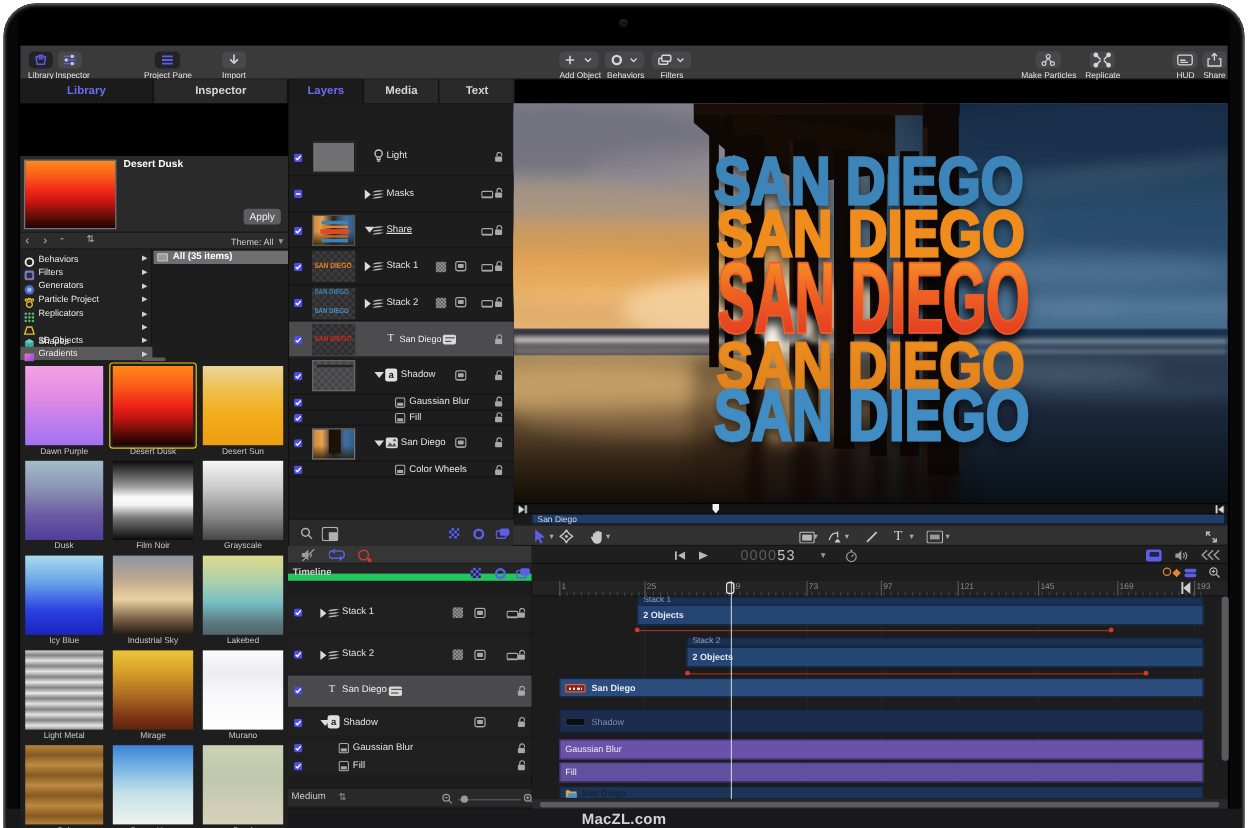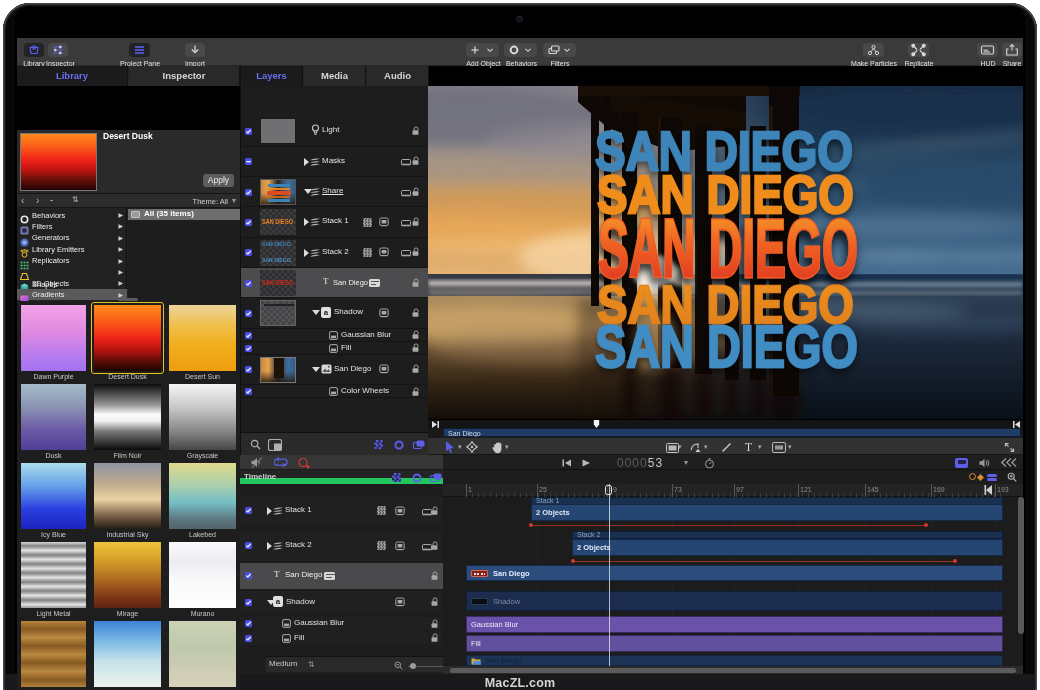"Audio" div.tab { text: Audio -> Text }
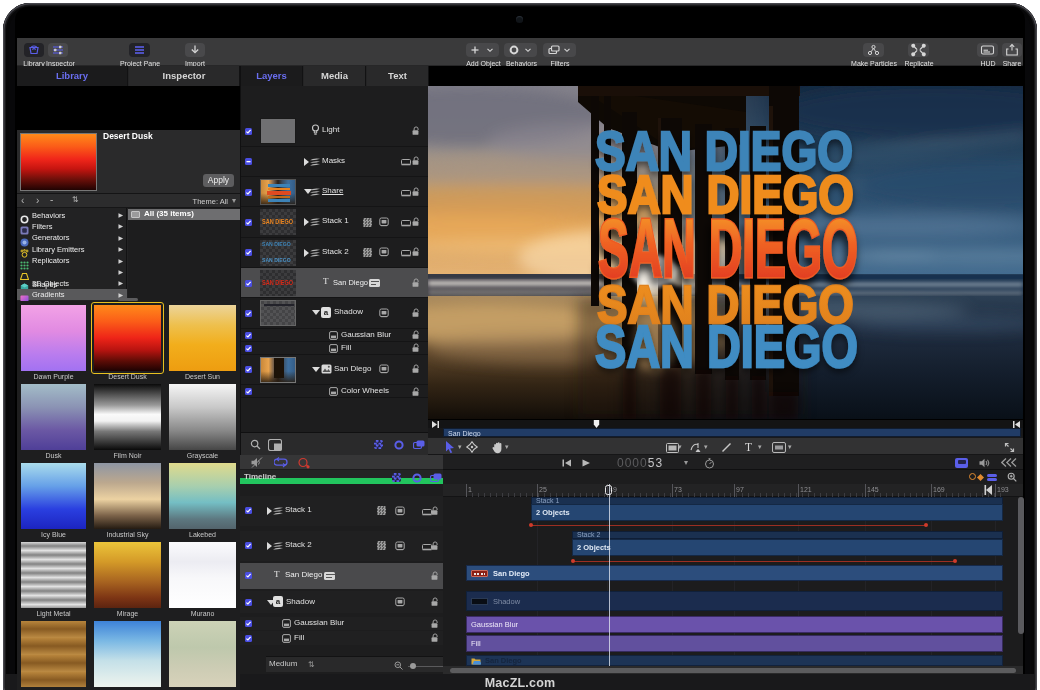"Library Emitters" span.abs { text: Library Emitters -> Particle Project }
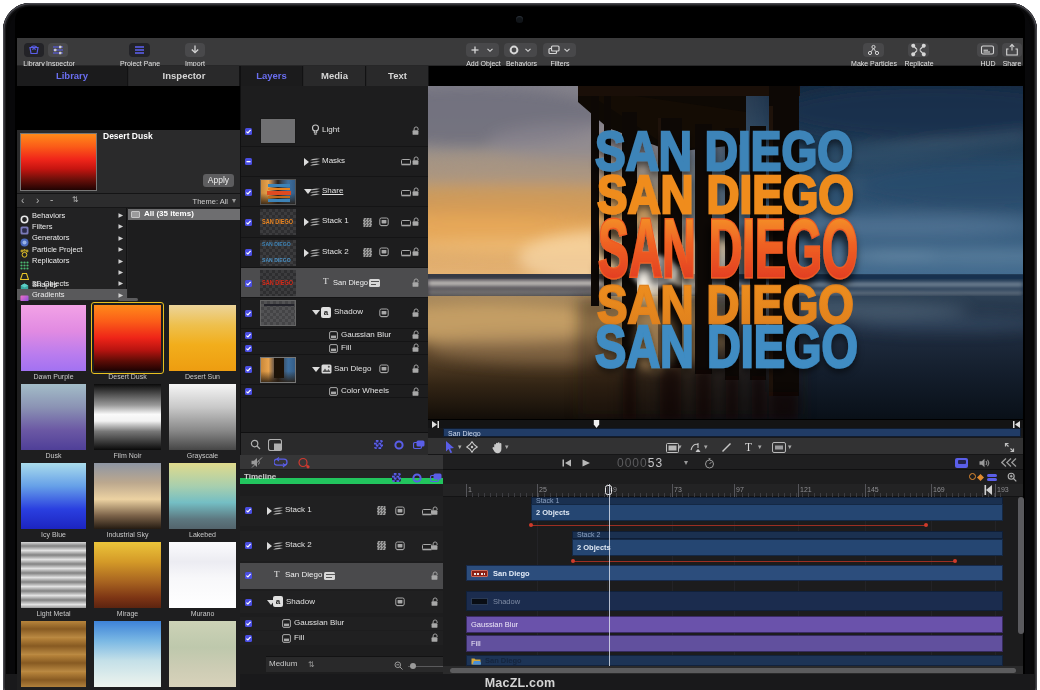"Medium" div.abs { margin-left: 26px -> none }
